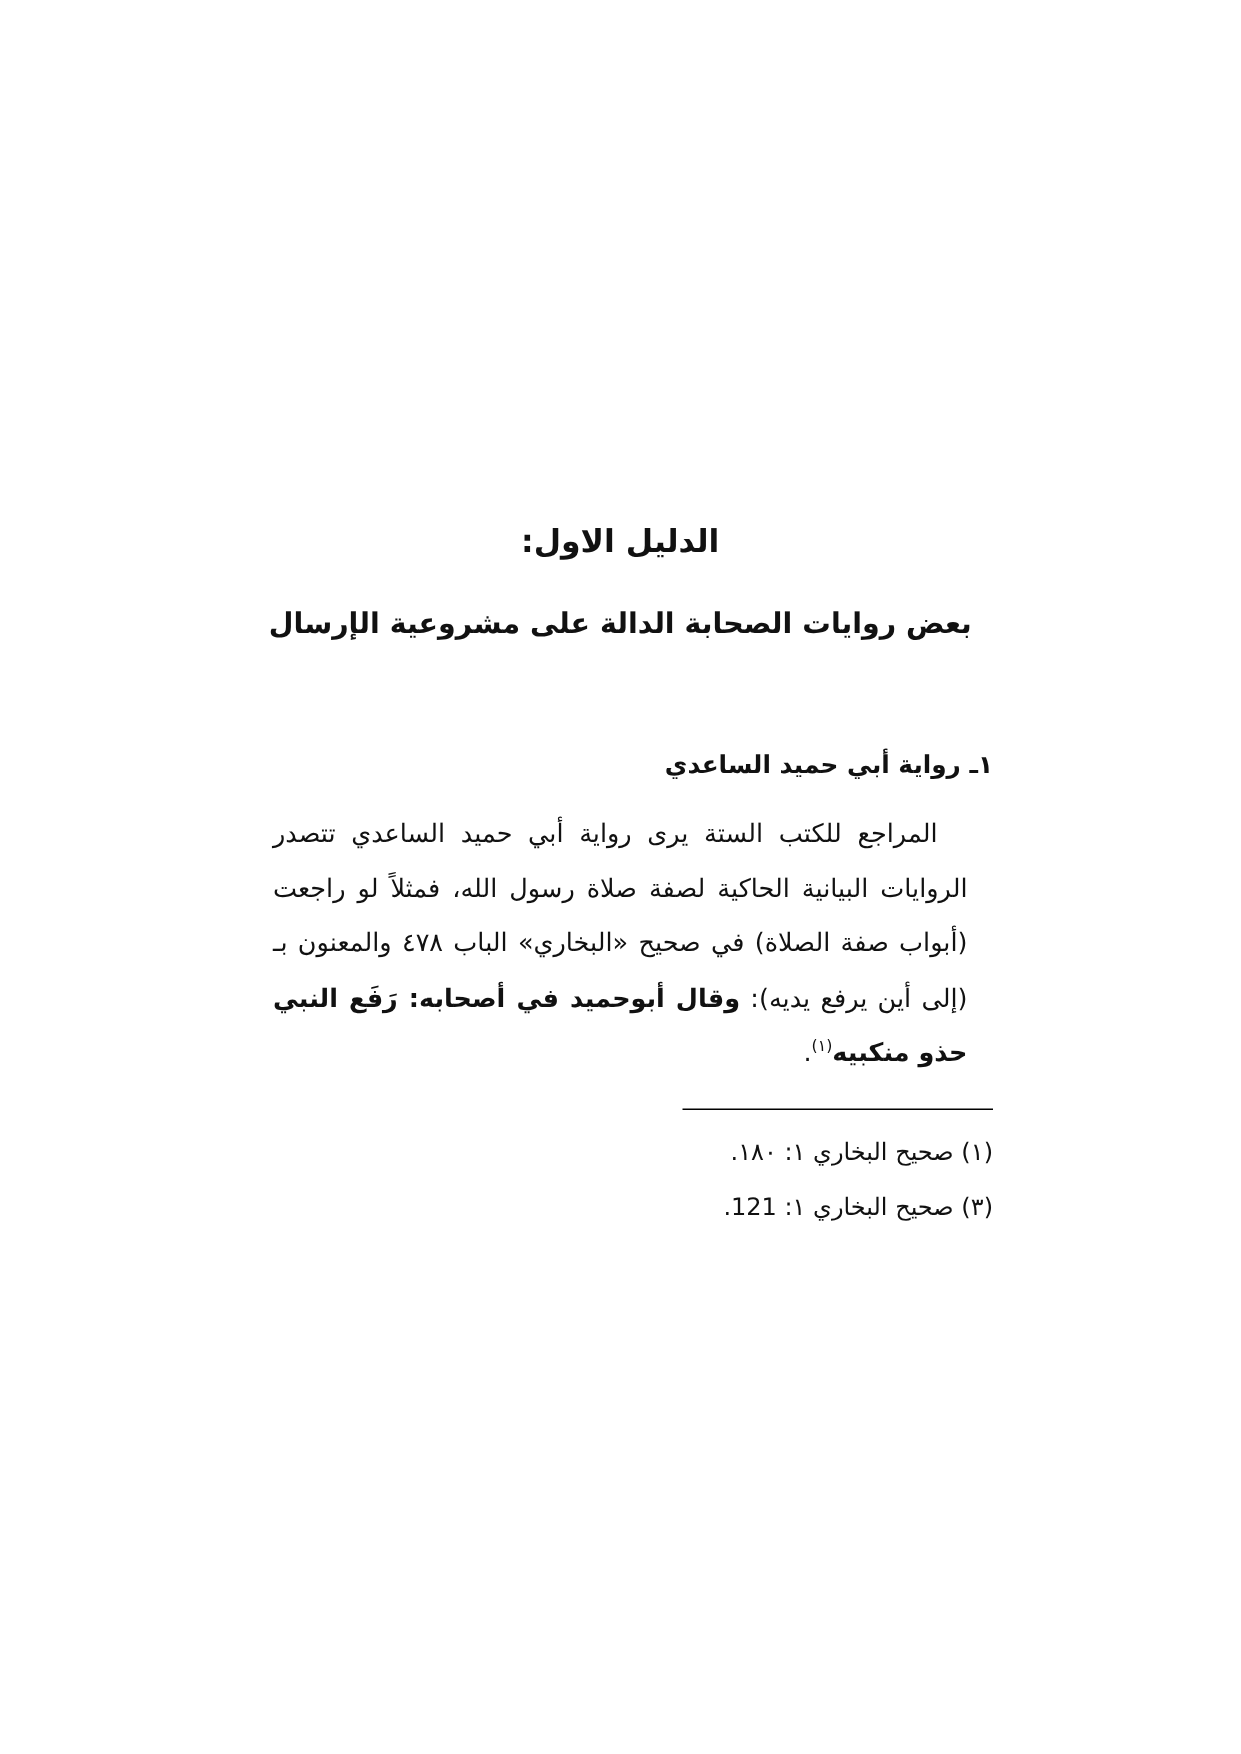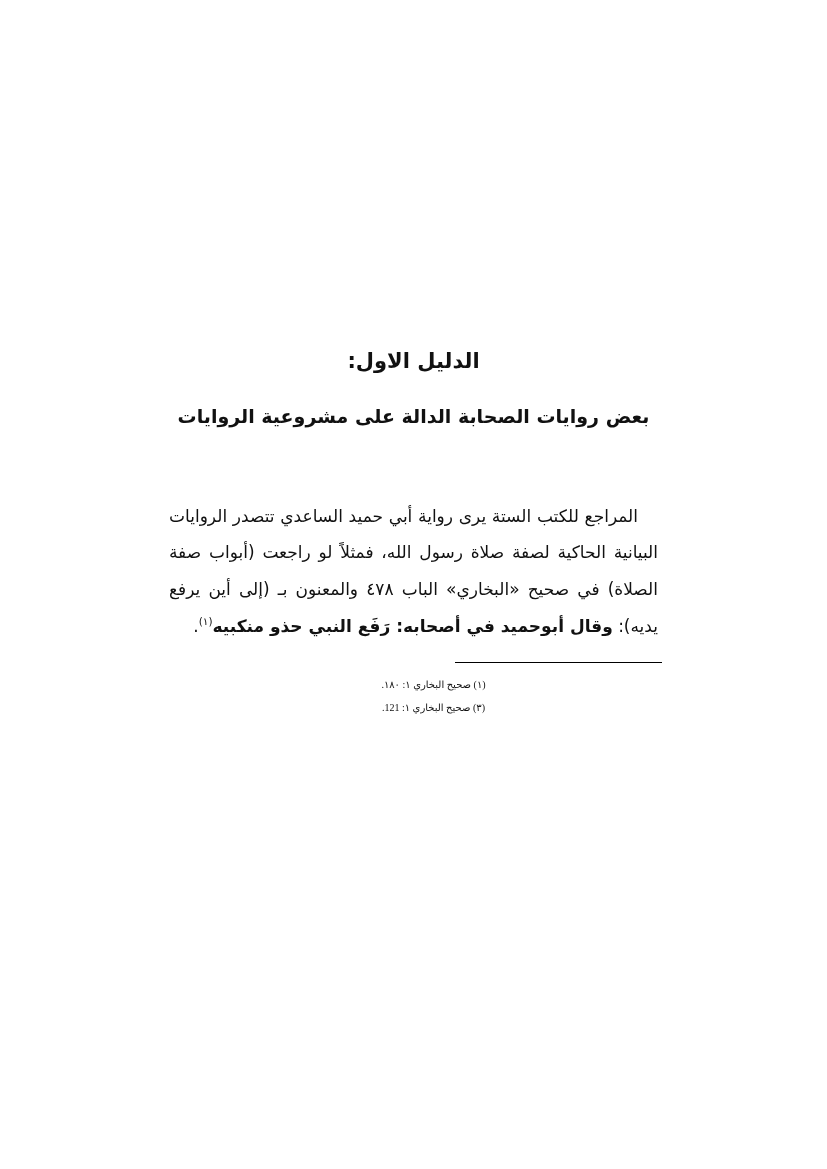"بعض روايات الصحابة الدالة على" h2.subtitle { text: الروايات -> الإرسال }
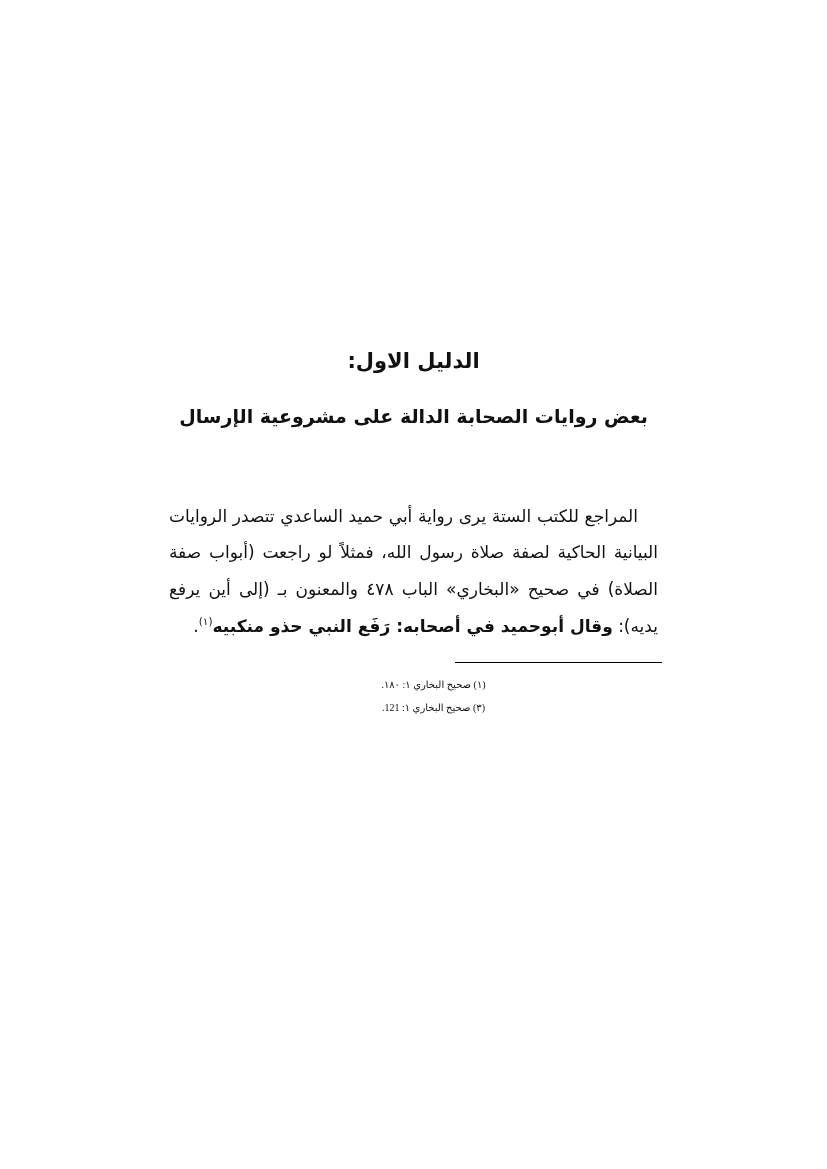"١ـ رواية أبي حميد الساعدي" h3.section-heading { html: none -> <h3>١ـ رواية أبي حميد الساعدي</h3> }
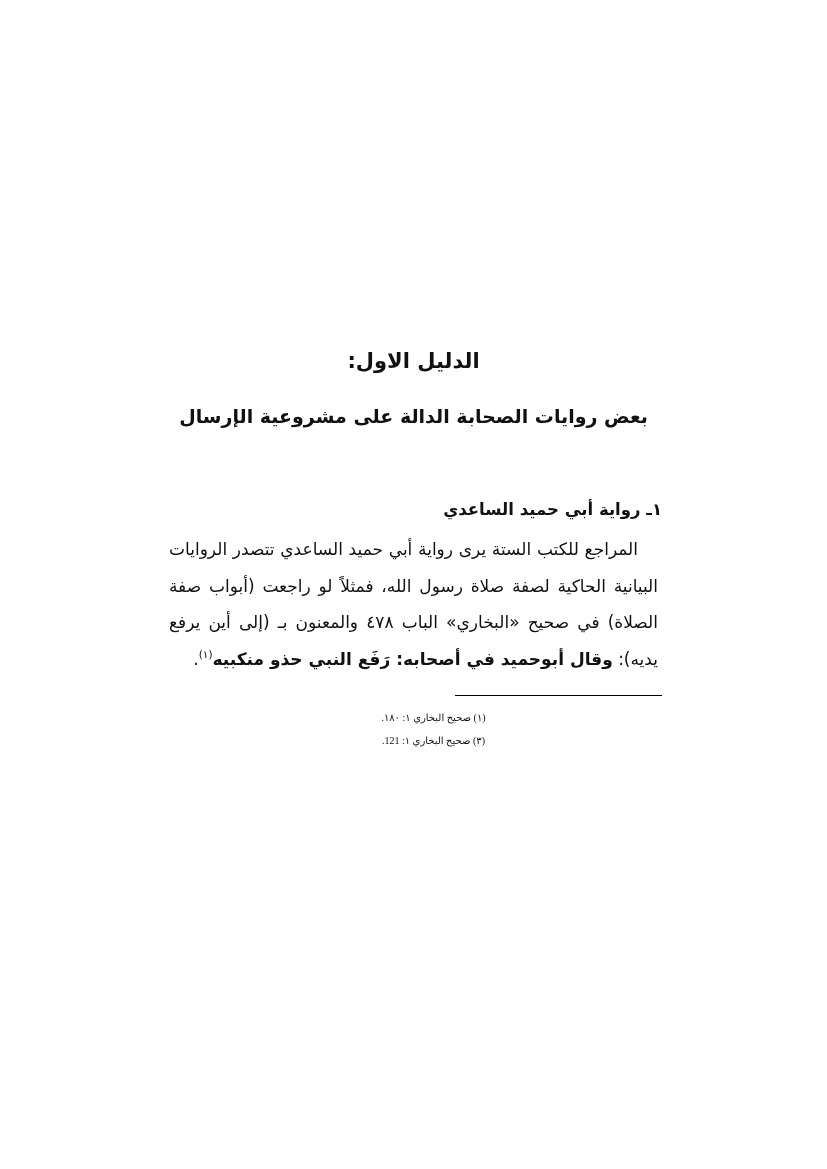"المراجع للكتب الستة يرى رواية" .body-text p { margin: 4px -> 17px }
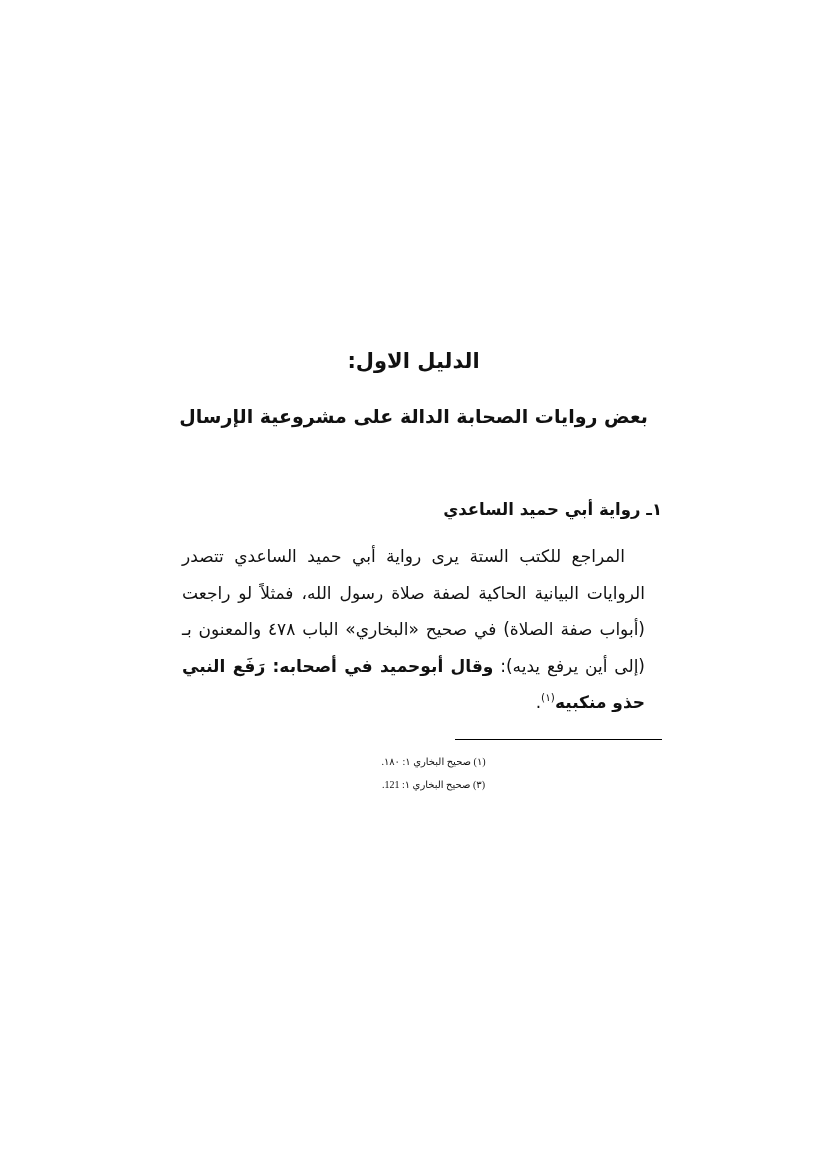"(١) صحيح البخاري ١: ١٨٠." .footnotes { font-family: Liberation Serif, serif -> none; font-size: 10px -> 16px; text-align: center -> right }
